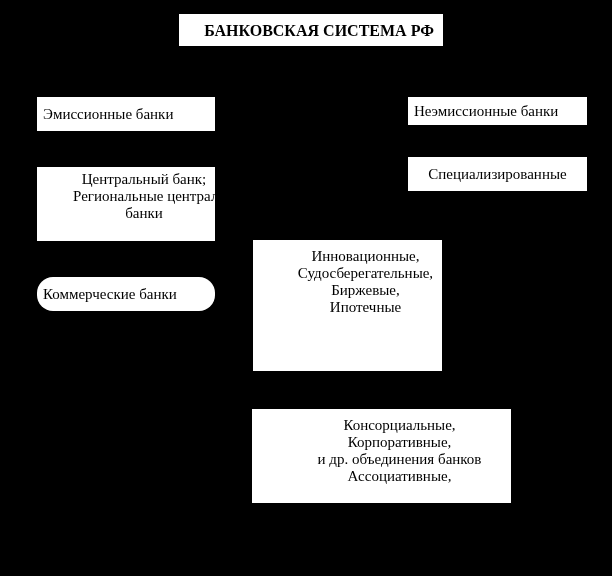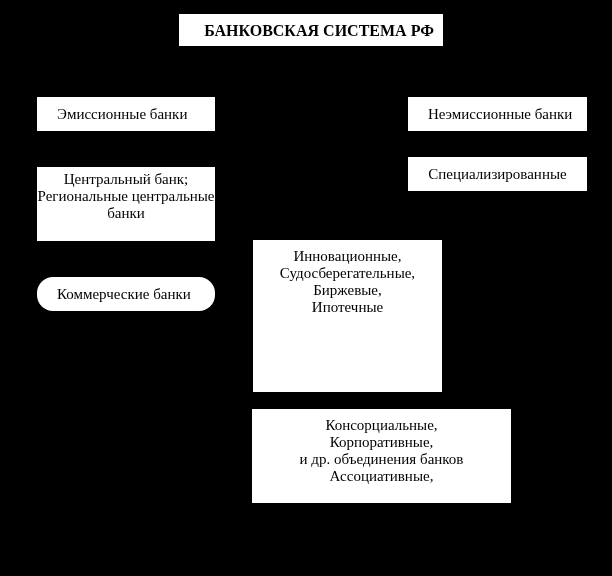"Эмиссионные банки" .box.left-align { padding-left: 20px -> 6px }
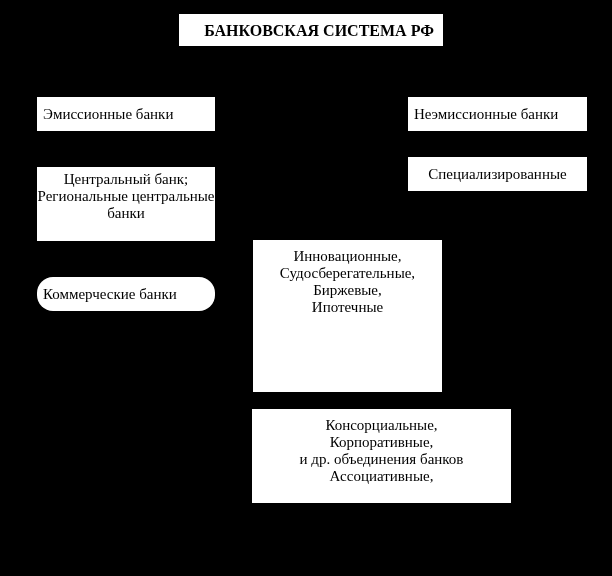"Неэмиссионные банки" .box.non-emission { height: 34px -> 28px }
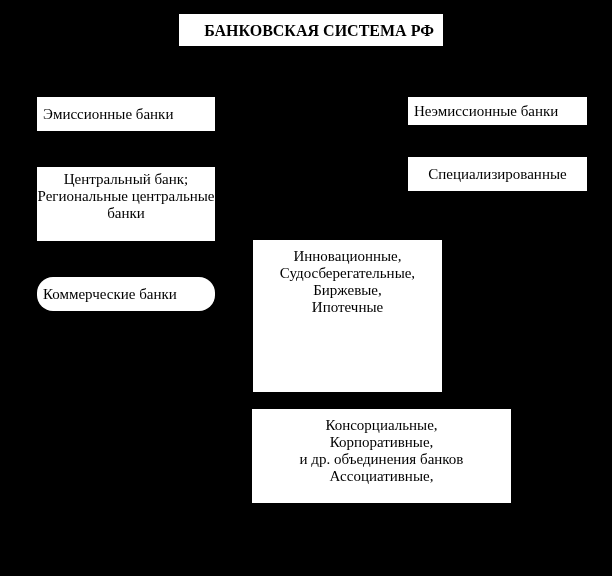"Центральный банк;" .line { padding-left: none -> 36px }
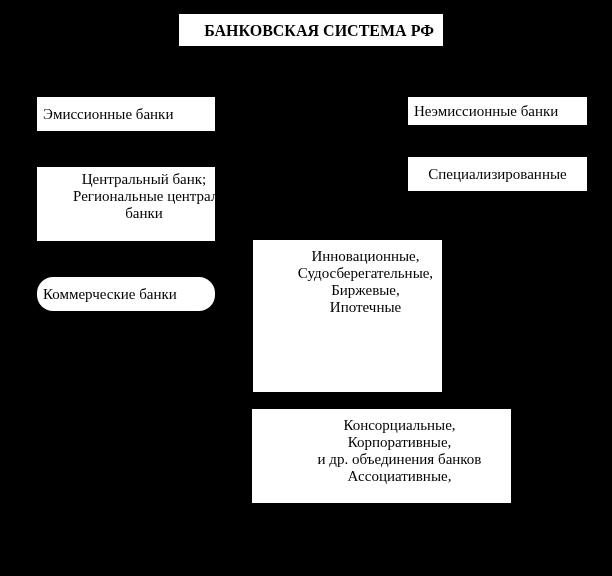"Инновационные," .box.spec-types { height: 152px -> 131px }
